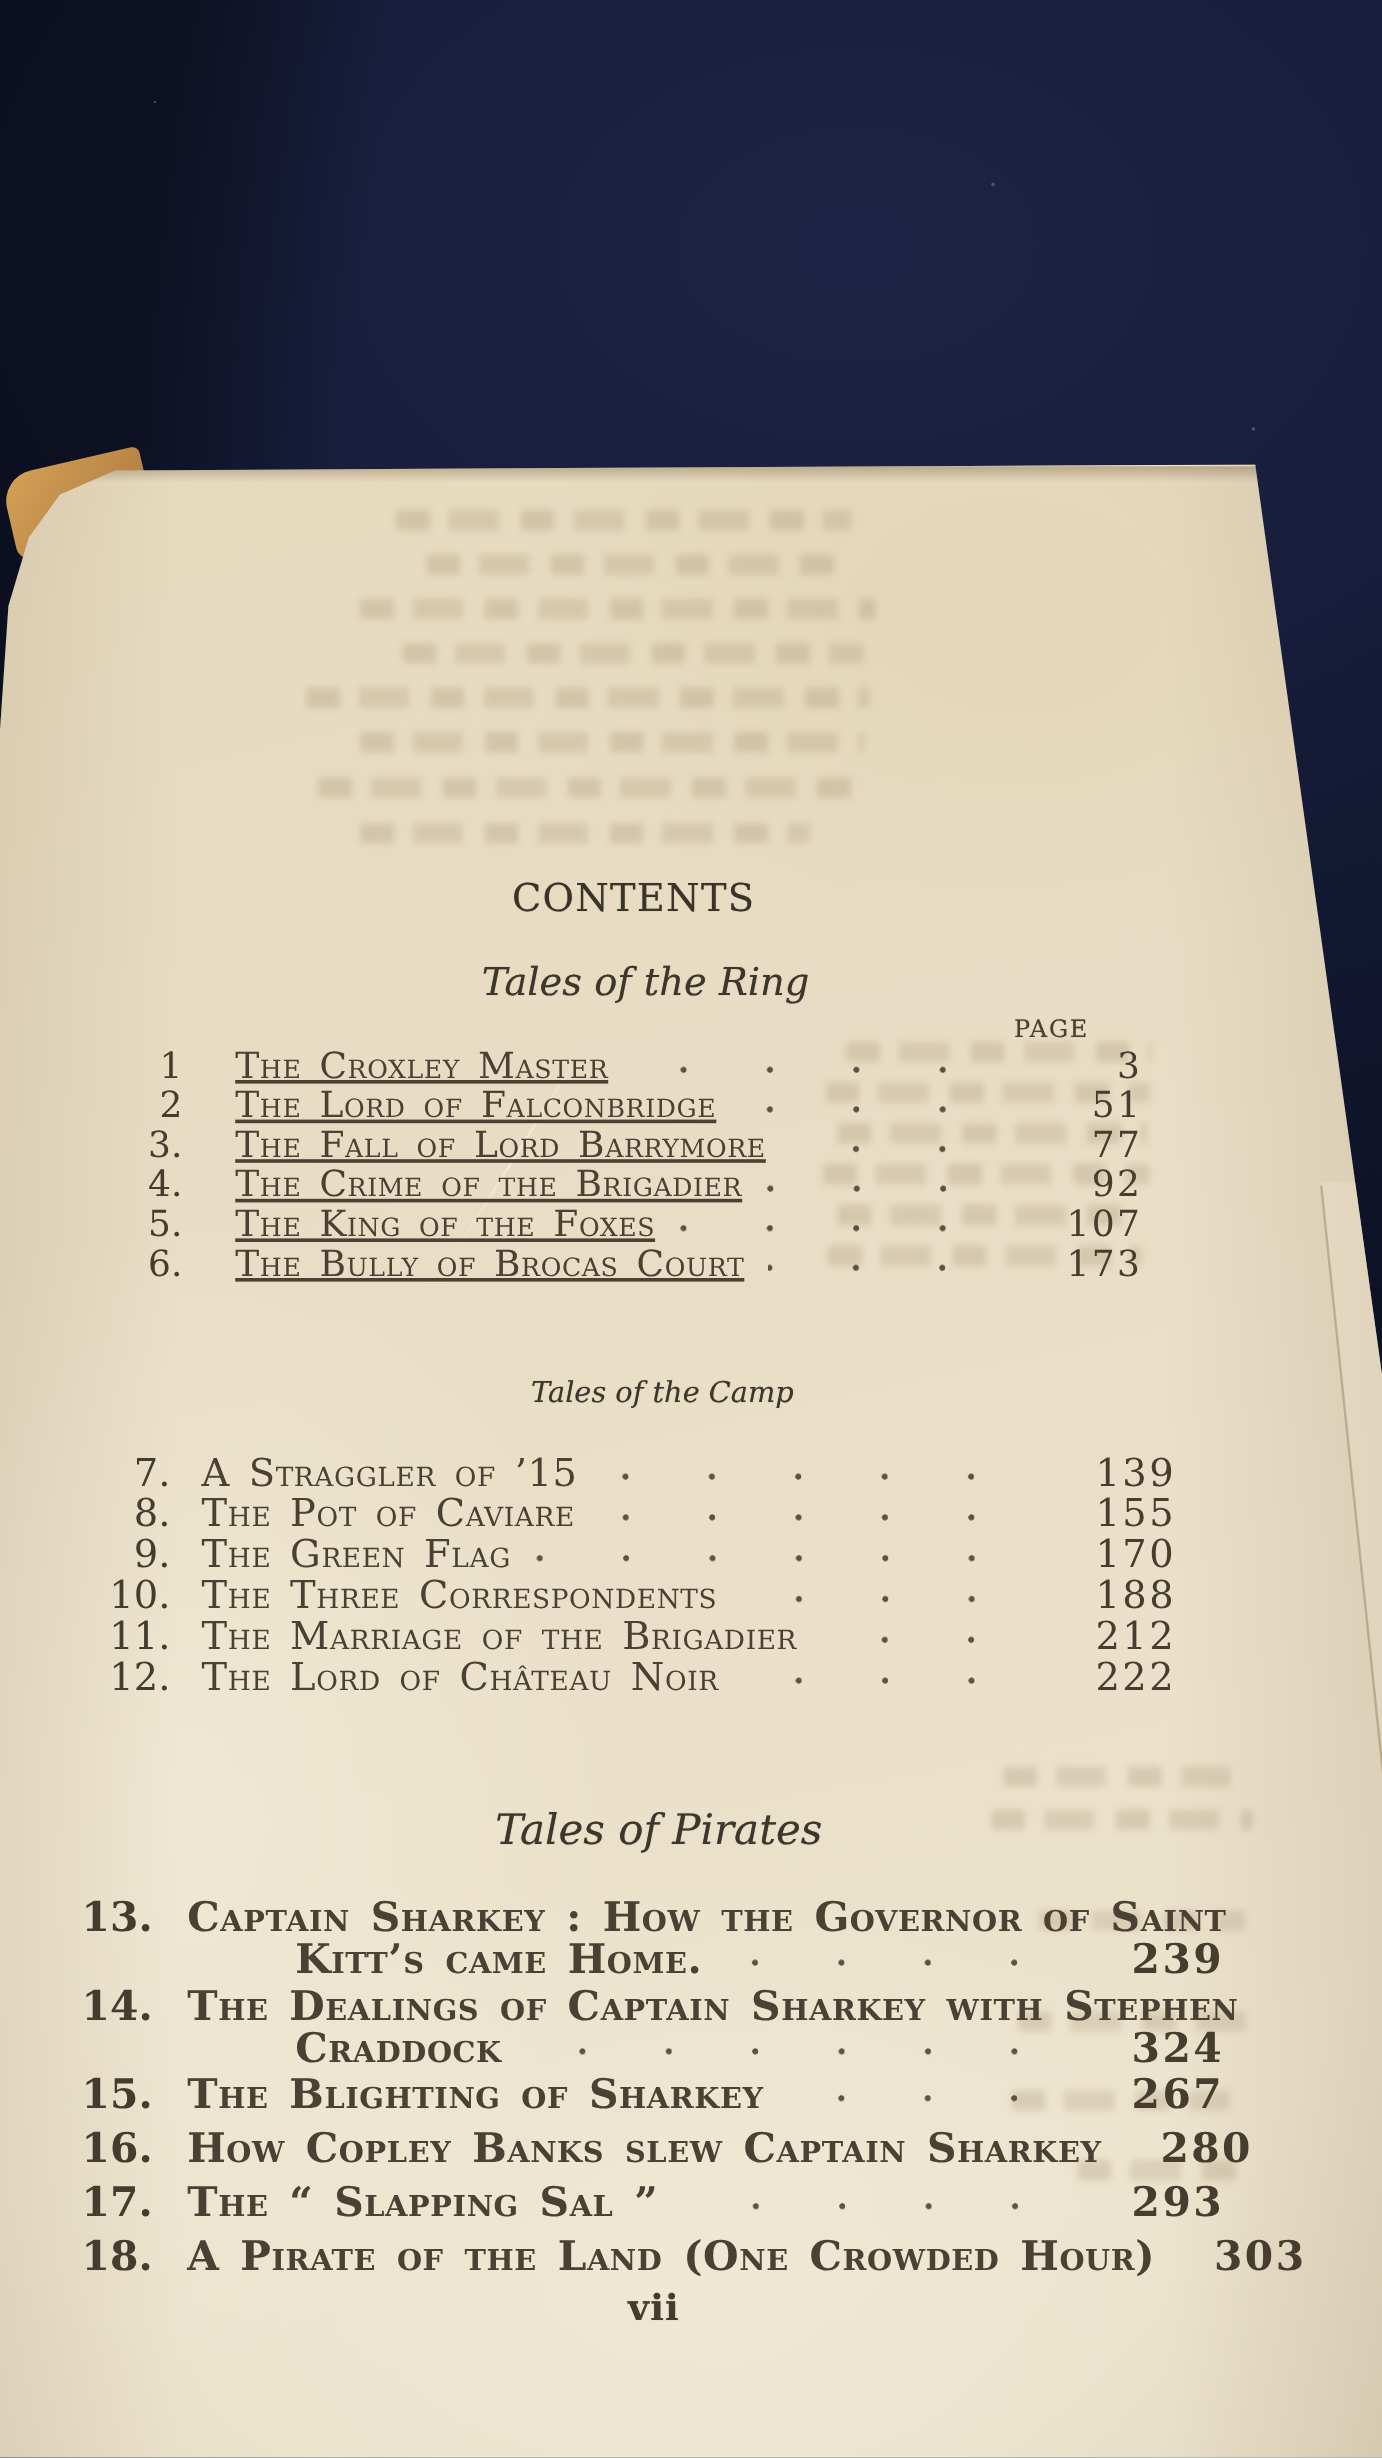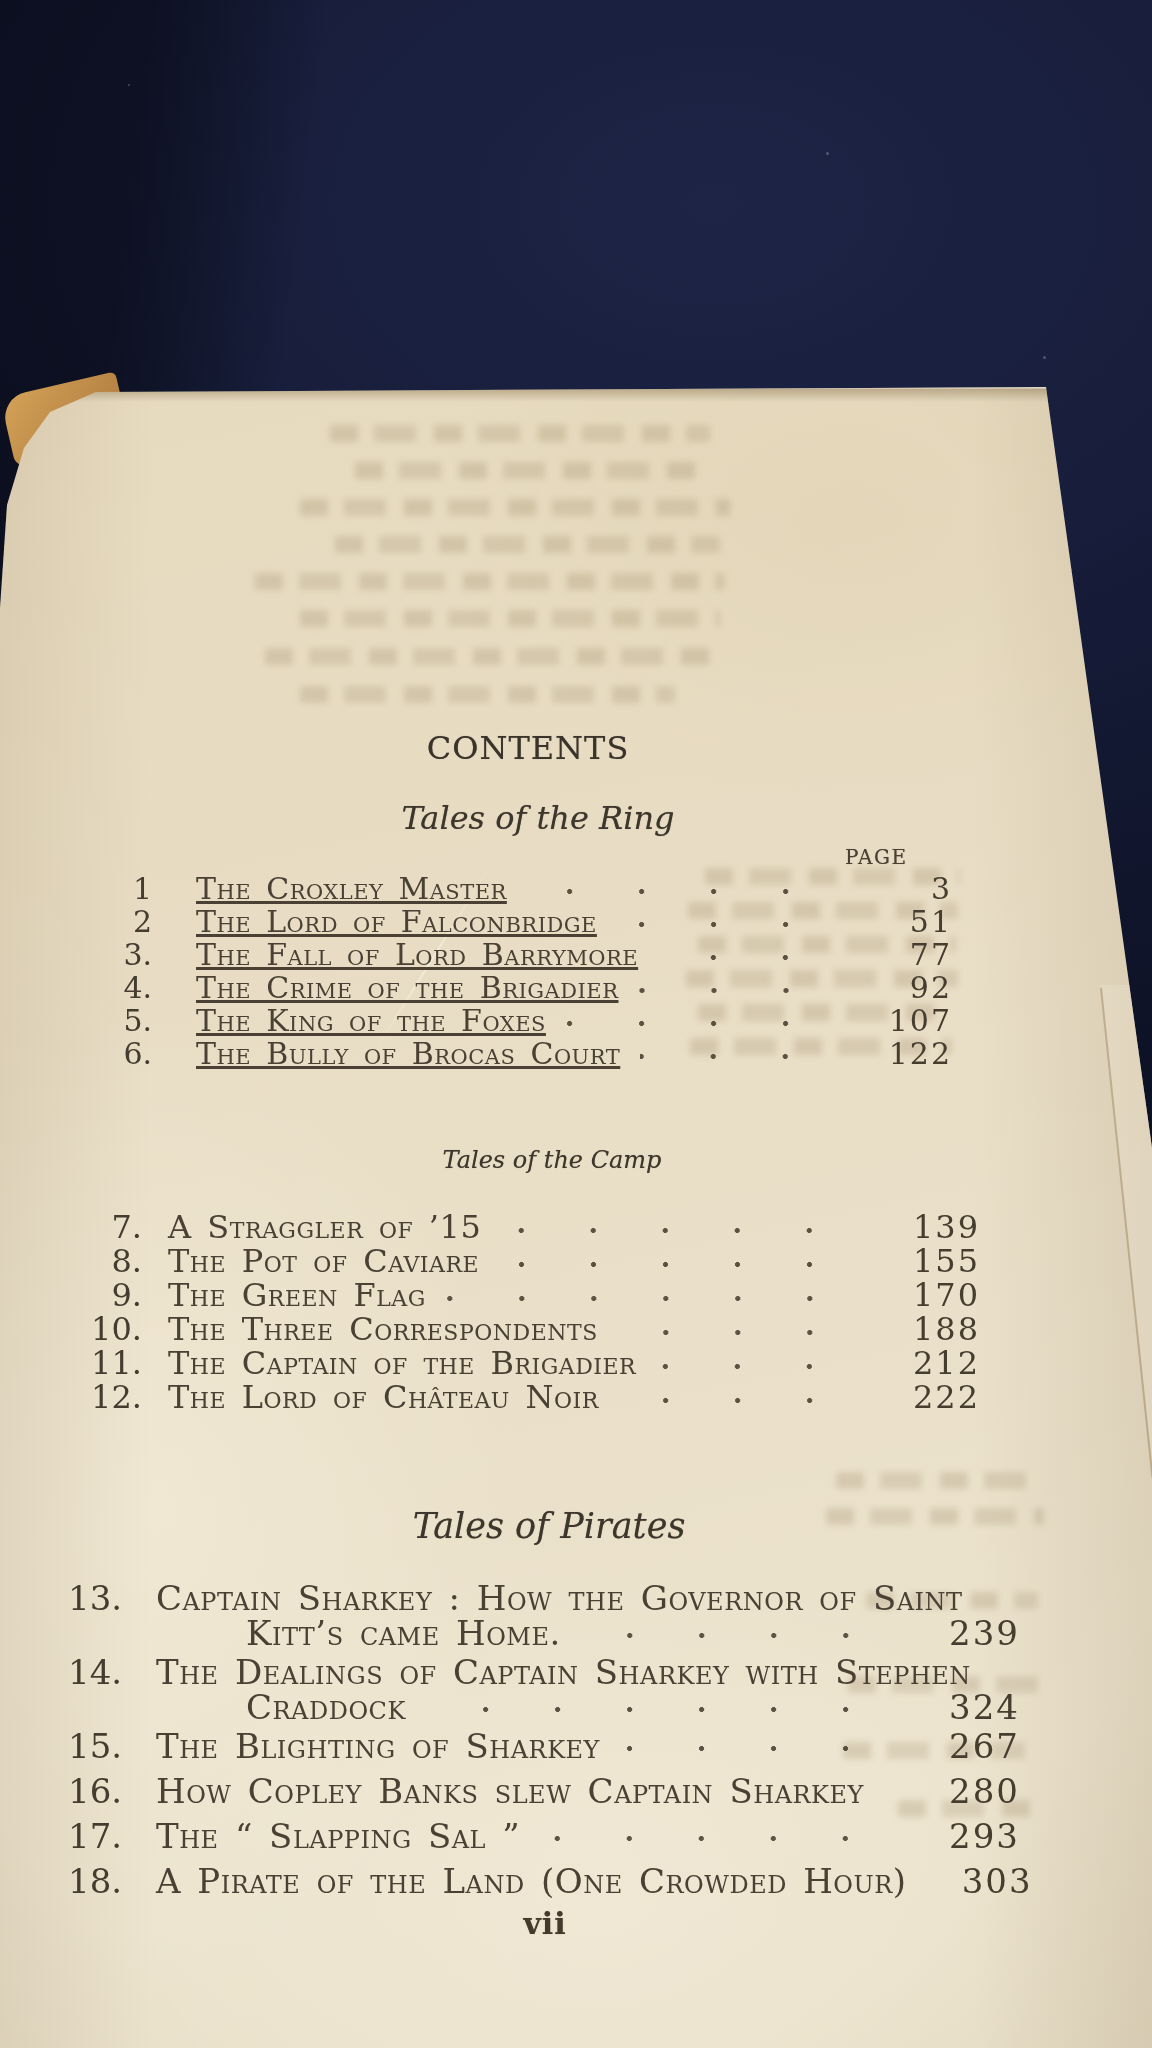"122" span.pagenum { text: 122 -> 173 }
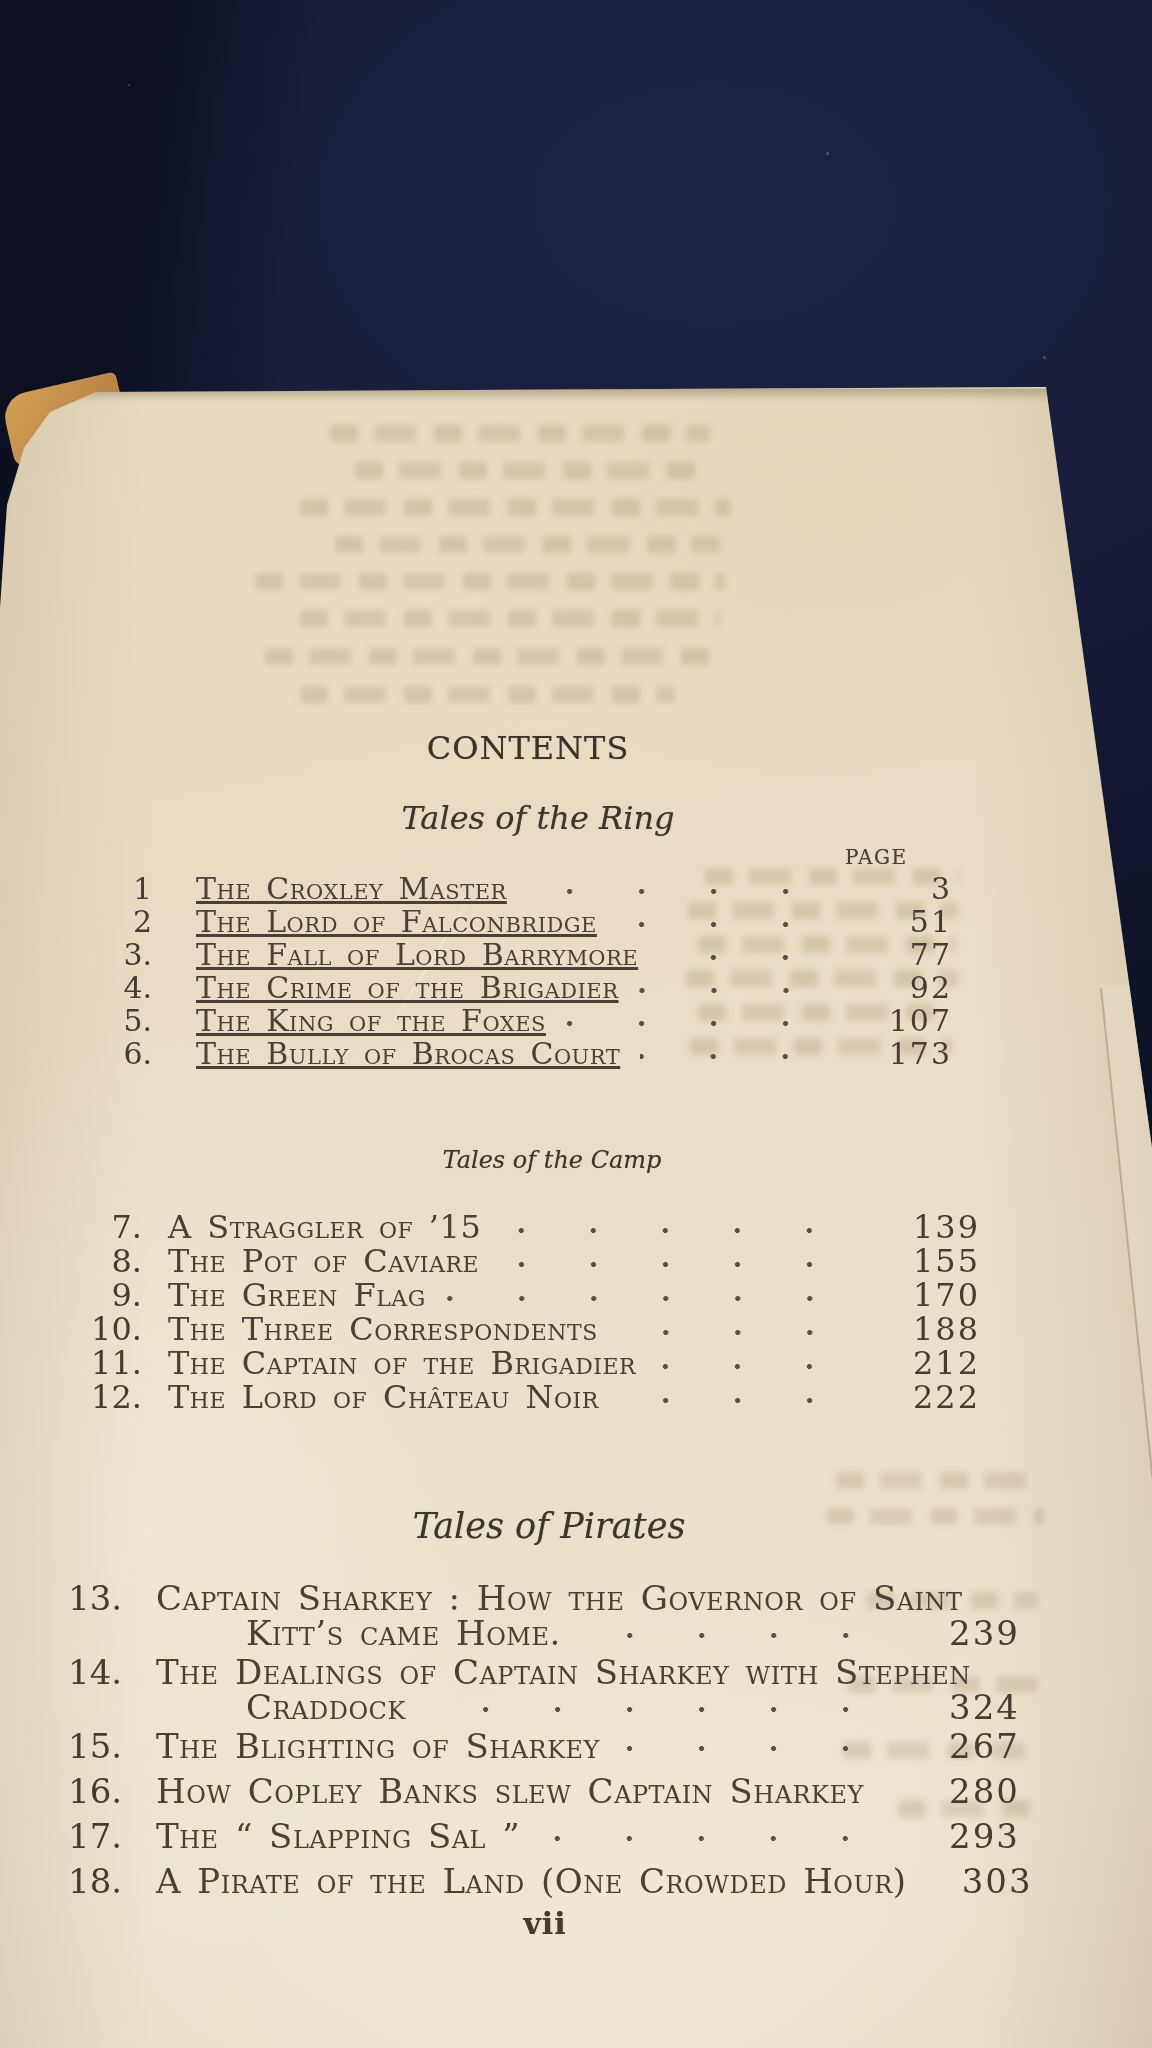"The Captain of the Brigadier" span.title { text: Captain -> Marriage }
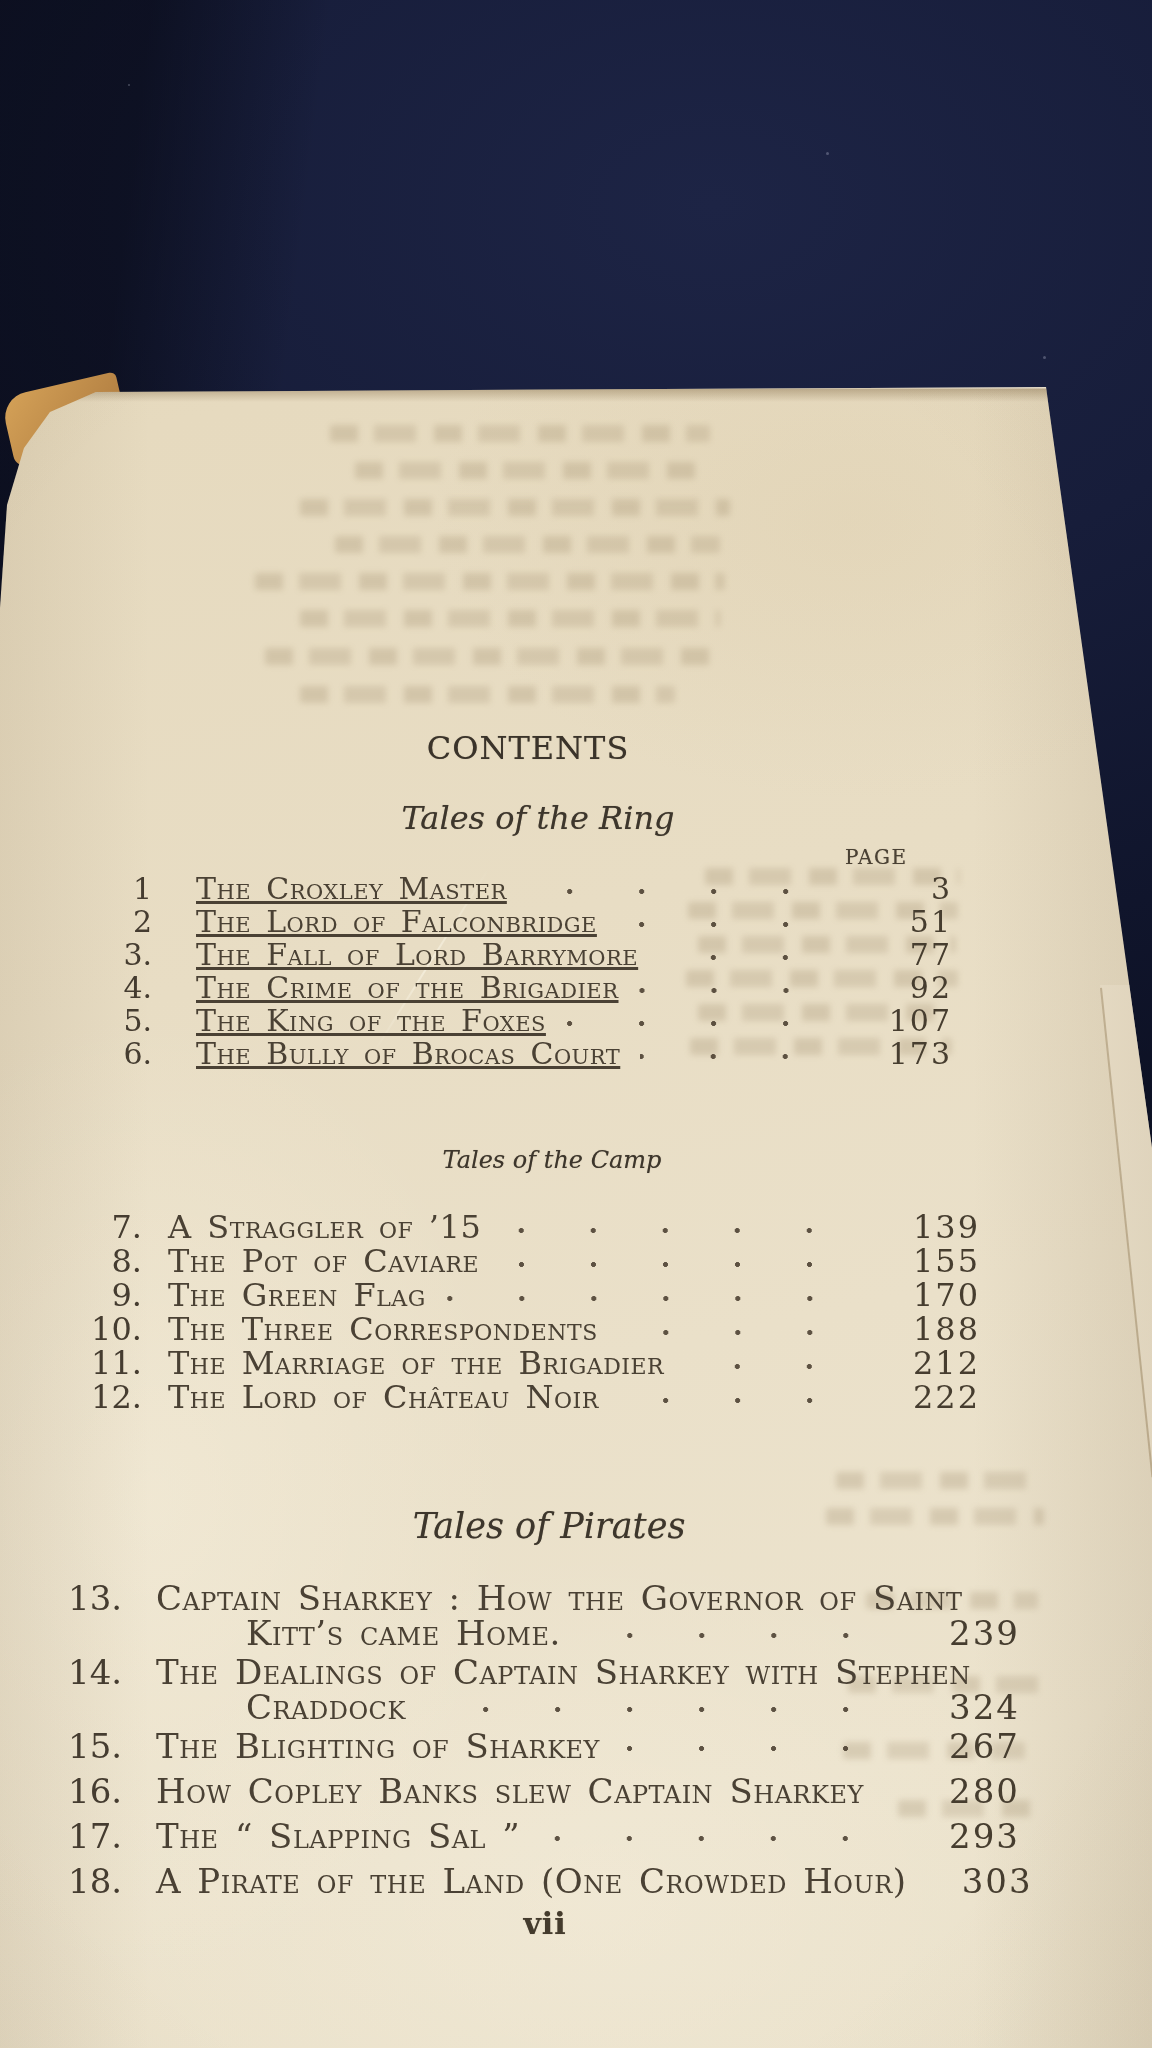"13." #sec2 .toc-item { font-weight: none -> bold }
